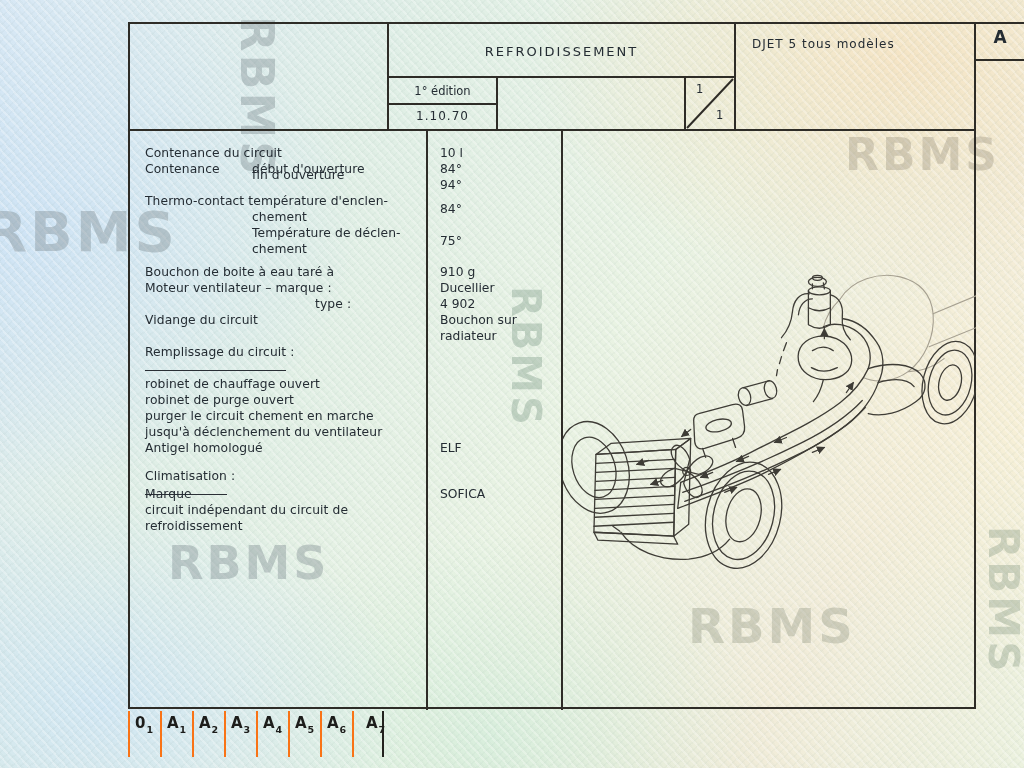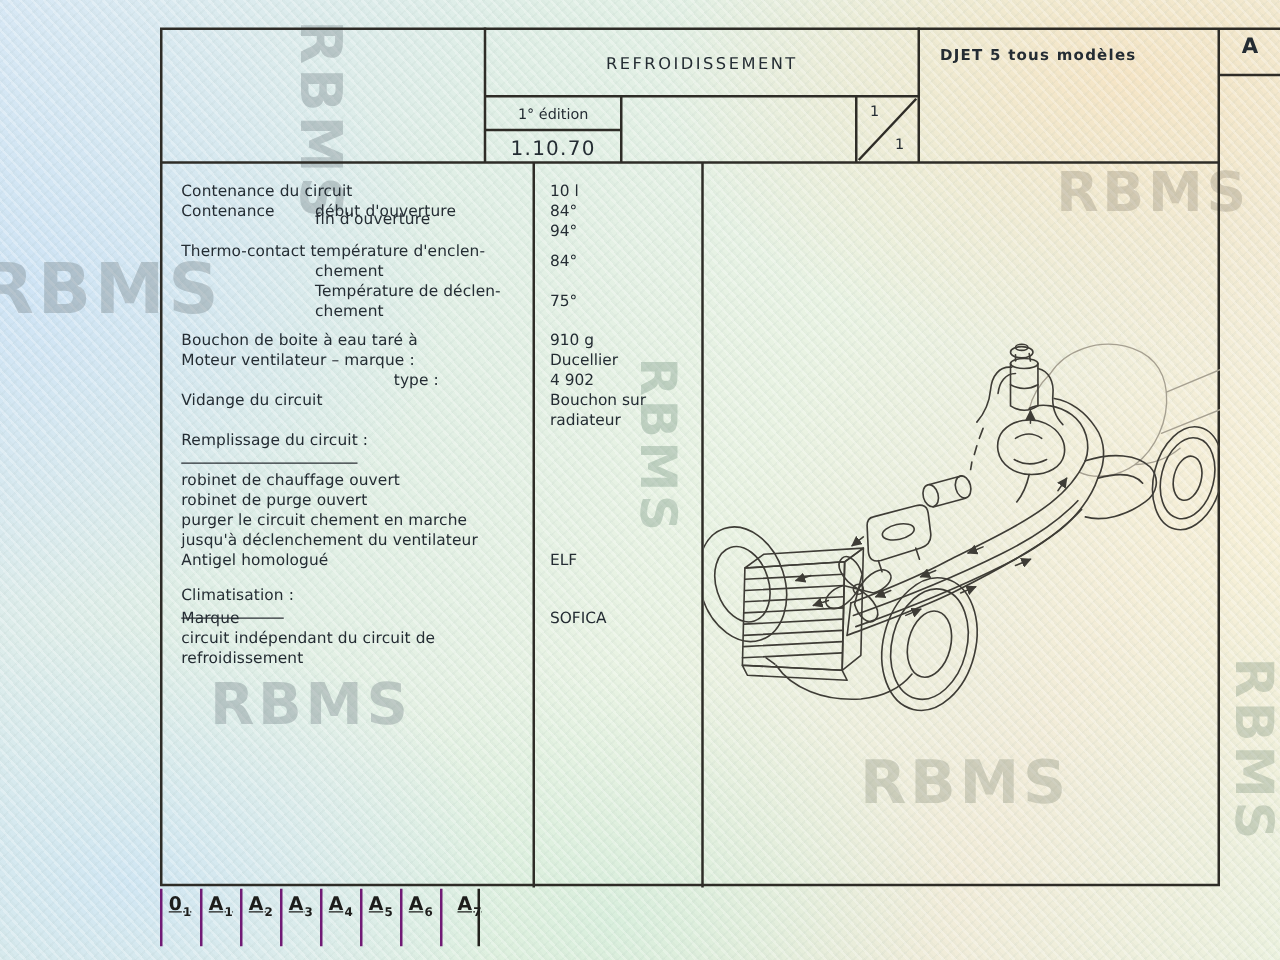"DJET 5 tous modèles" .h-model { font-weight: bold -> none }
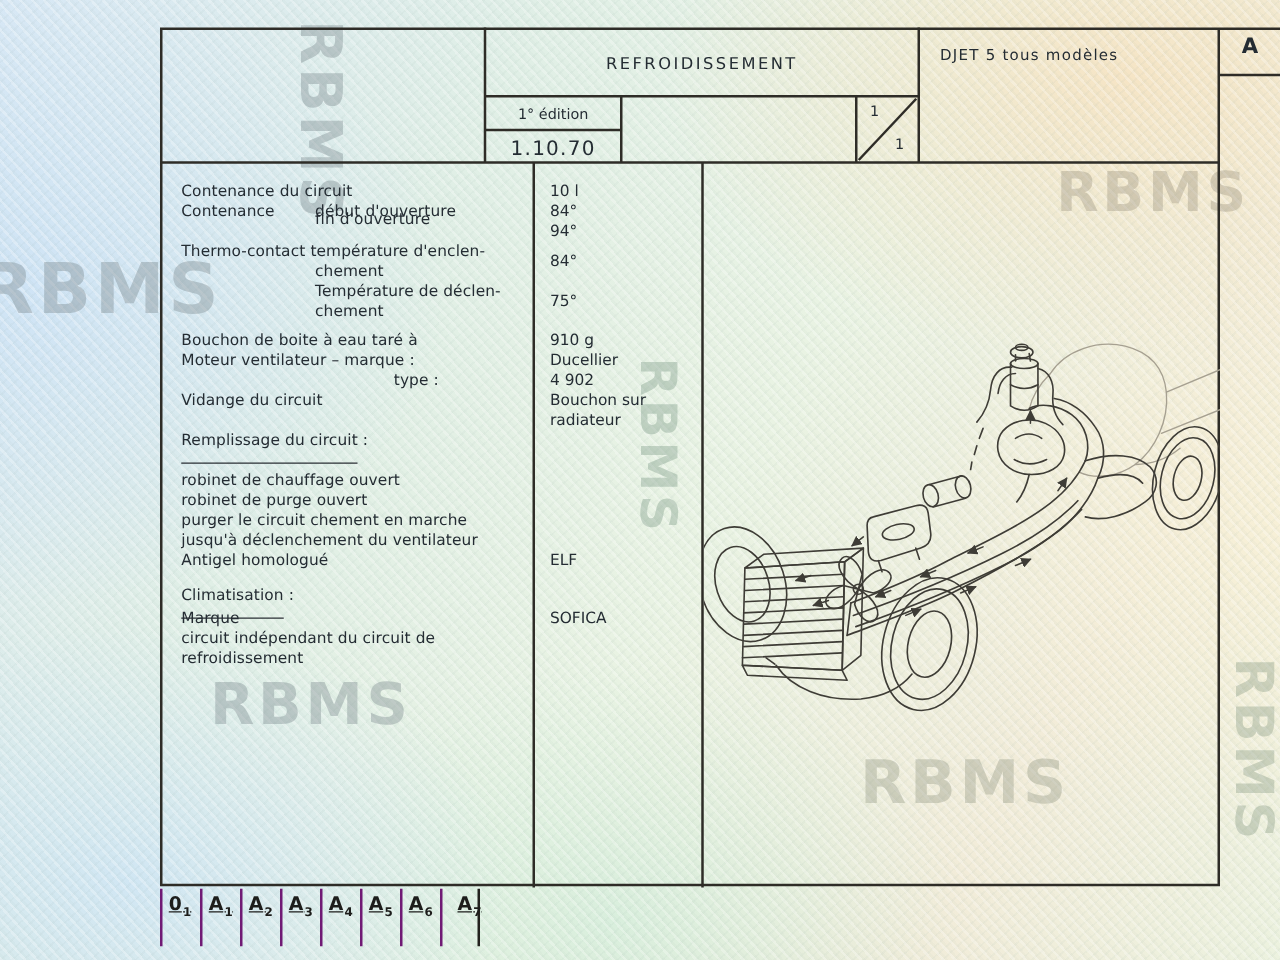"1.10.70" .h-date { font-size: 16px -> 12px }
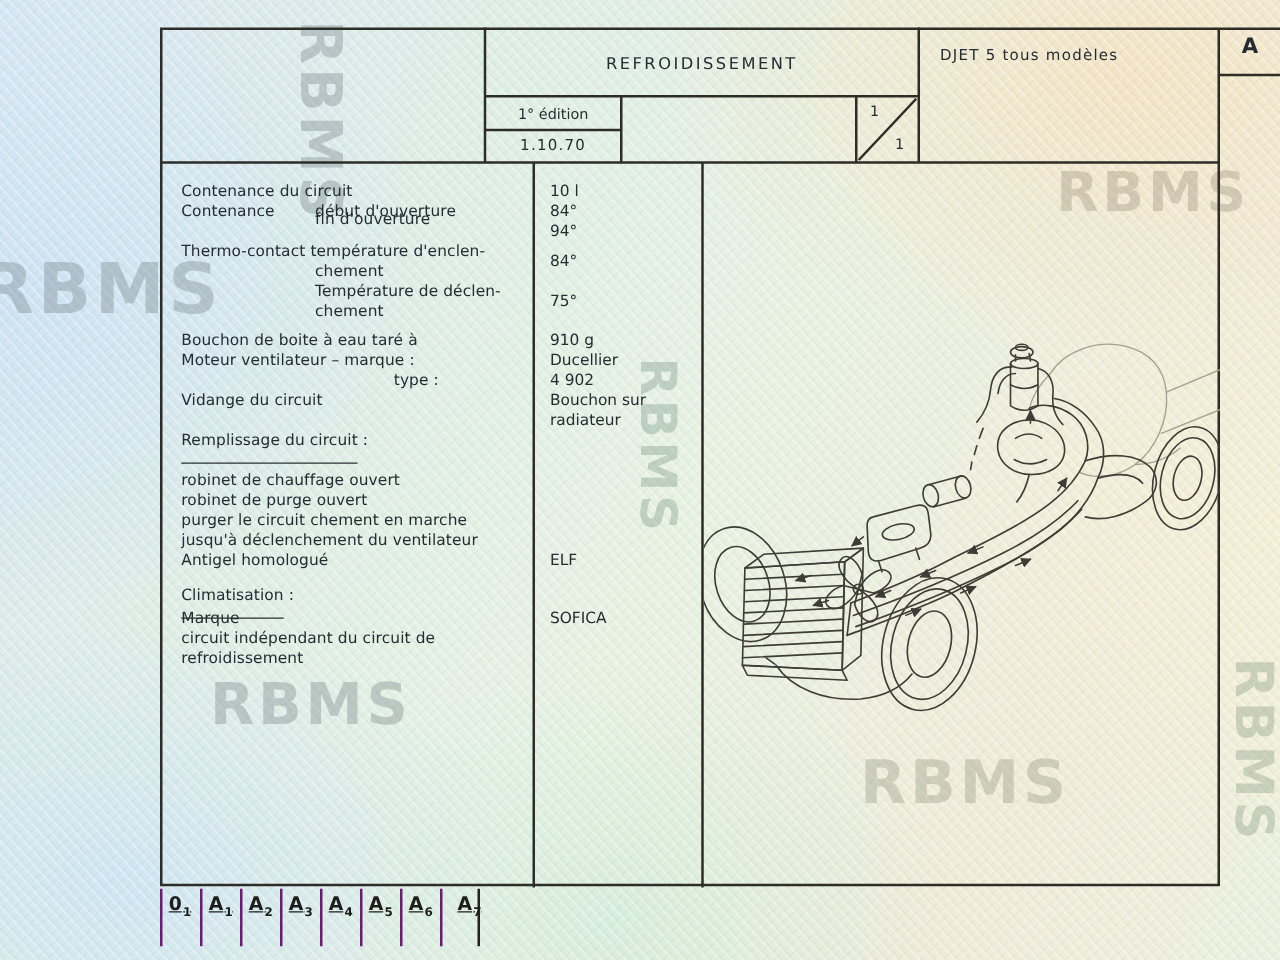"01" .tab { border-left: 2px solid #701a75 -> 2px solid #f97316; text-decoration: underline -> none }
